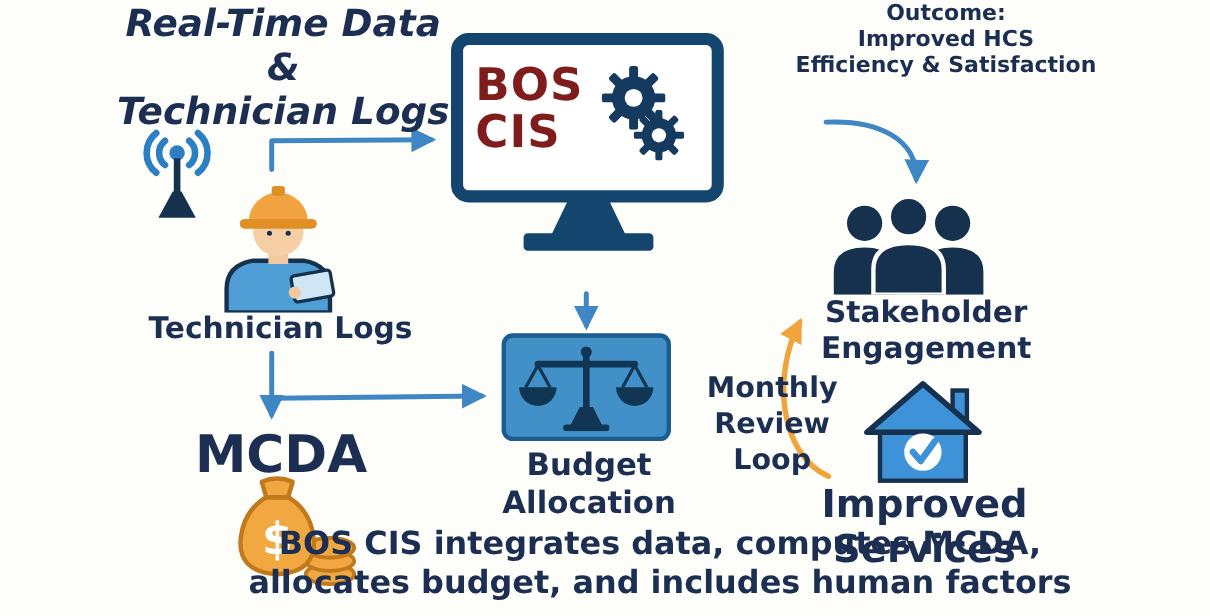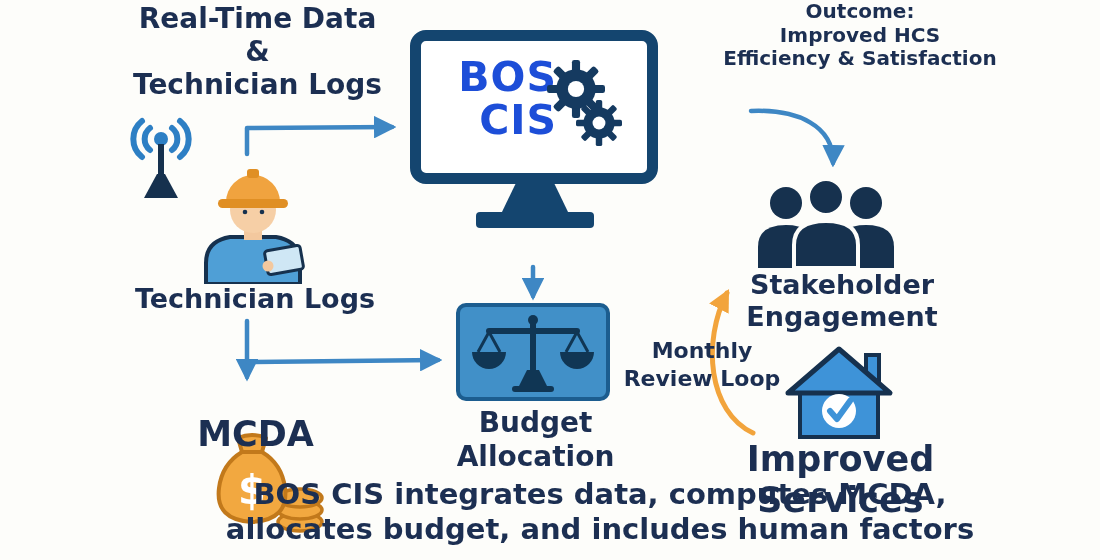"Real-Time Data" .lbl-realtime { font-size: 28px -> 34px; font-style: none -> italic }
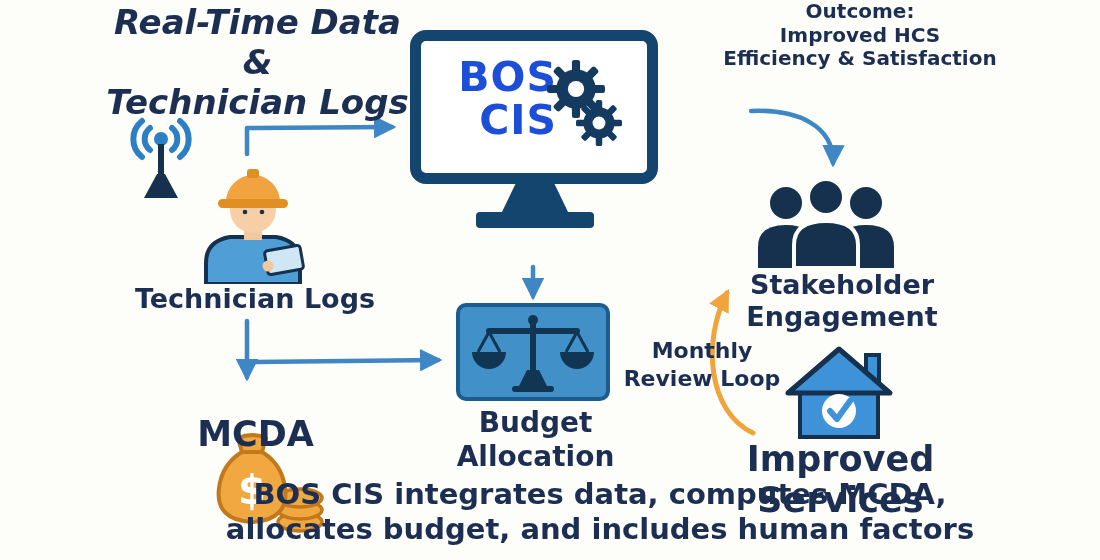"BOS" .monitor-text { color: #1d4ed8 -> #7f1d1d; text-align: right -> left }
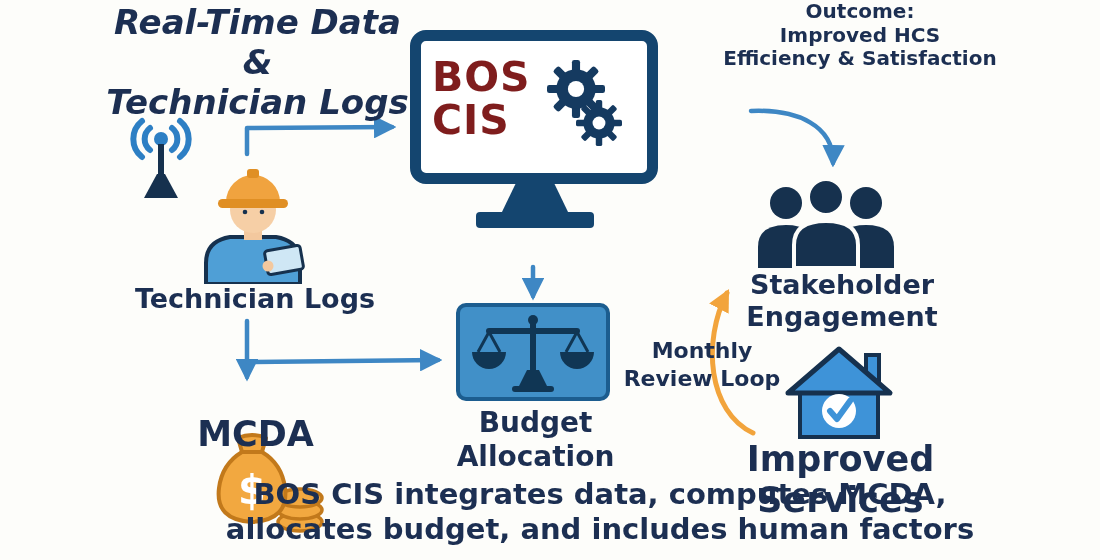"Monthly" .lbl-monthly { font-size: 22px -> 26px }
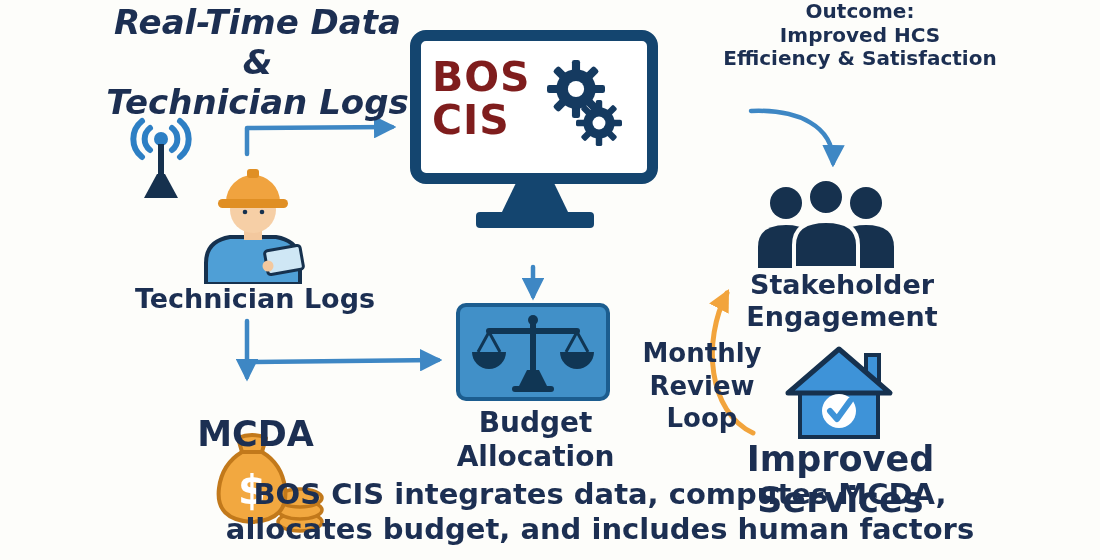"MCDA" .lbl-mcda { font-size: 35px -> 47px; margin-top: 28px -> none }
